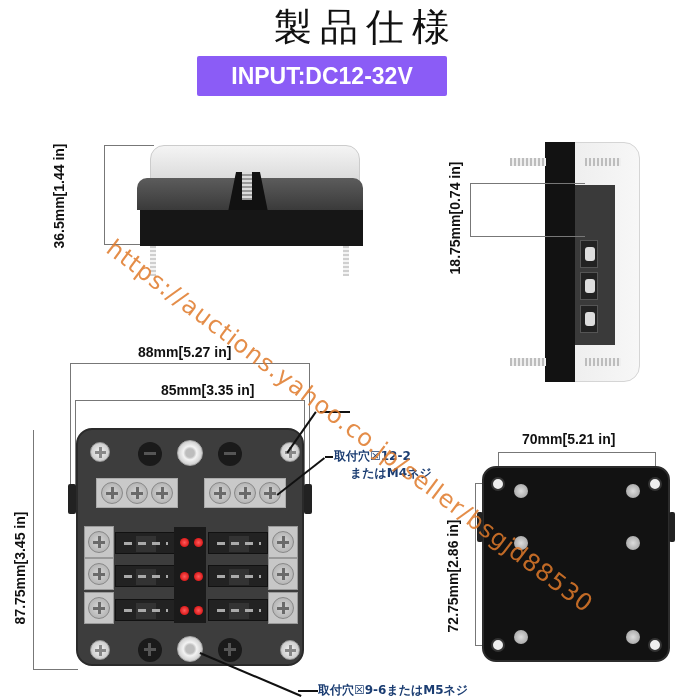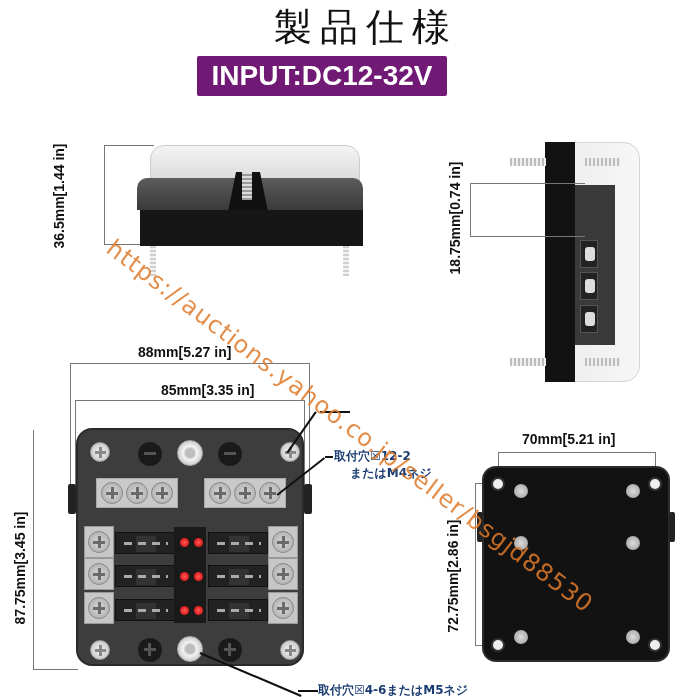"INPUT:DC12-32V" .banner { background: #701a75 -> #8b5cf6; font-size: 28px -> 23px }
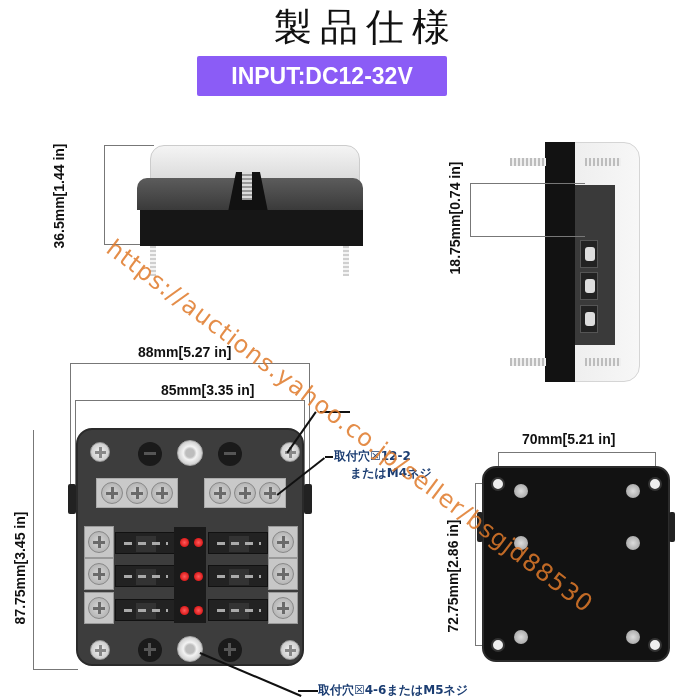"取付穴☒4-6またはM5ネジ" div.abs { text: 4-6 -> 9-6 }
